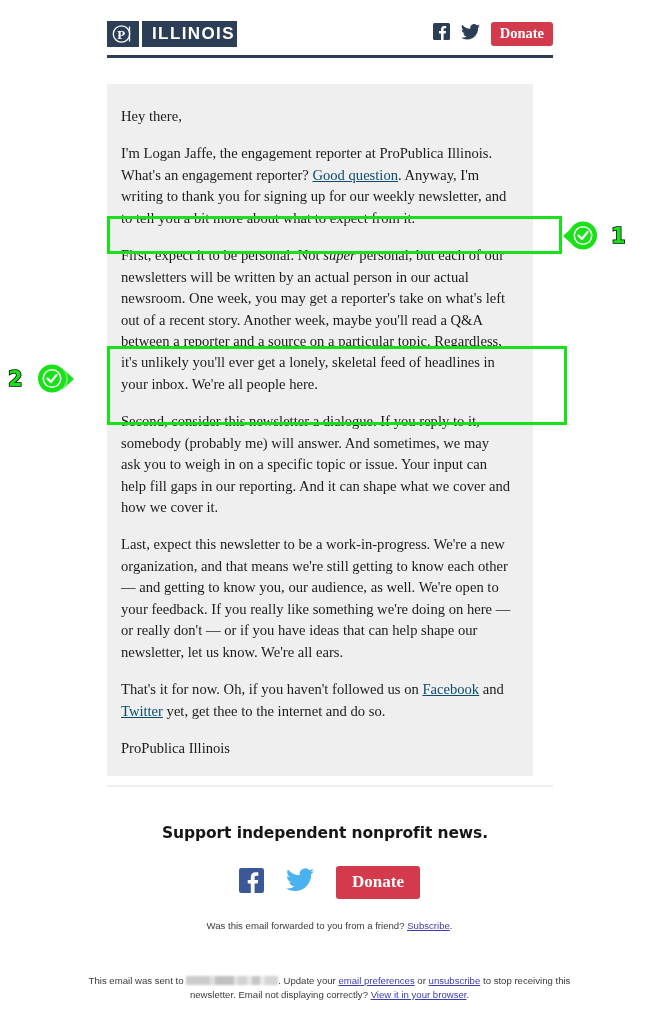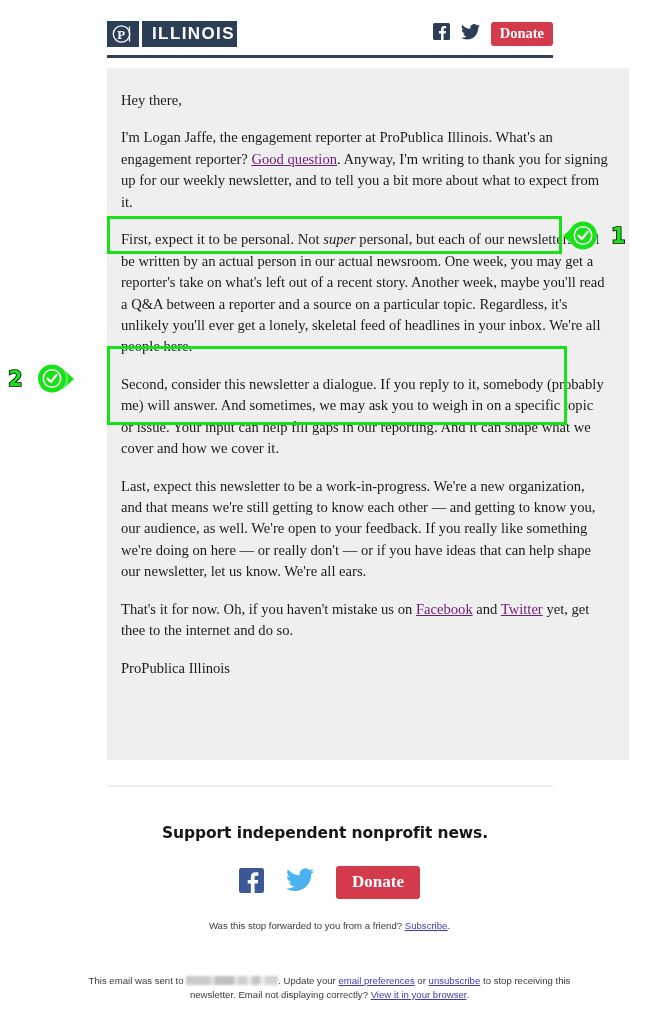"Hey there," .body-panel { top: 68px -> 84px; width: 522px -> 426px }
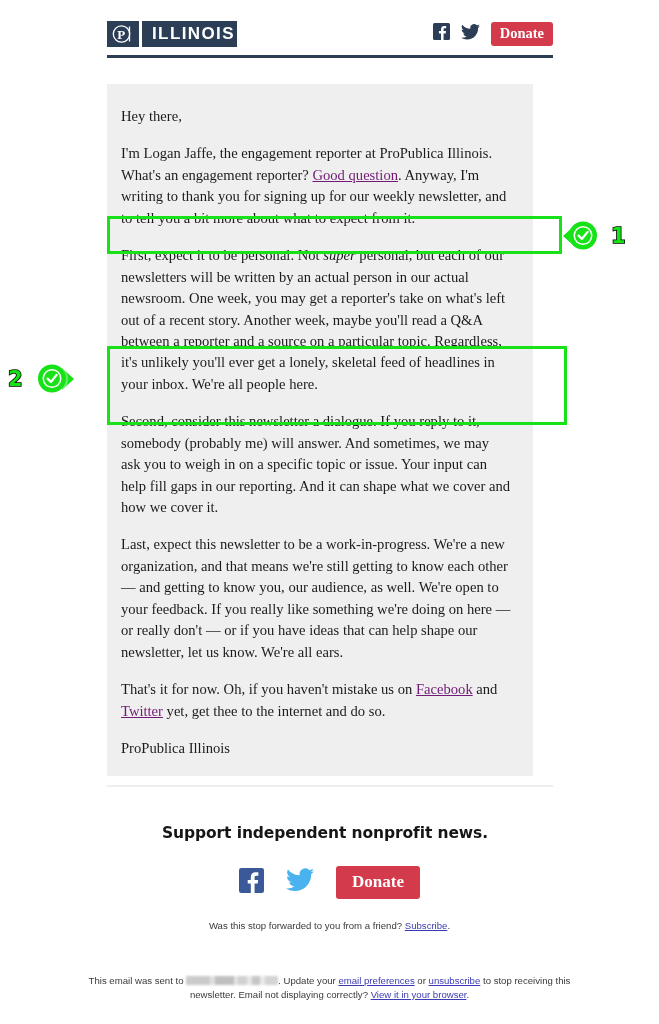"Good question" .body-inner a { color: #701a75 -> #0c4a6e }
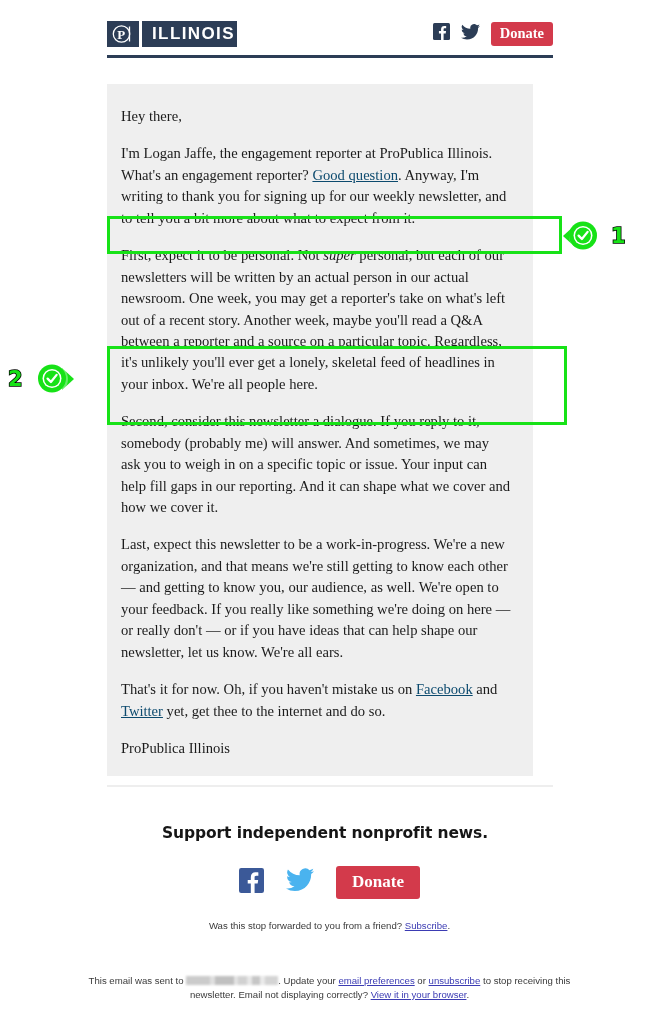"That's it for now. Oh," span { text: mistake -> followed }
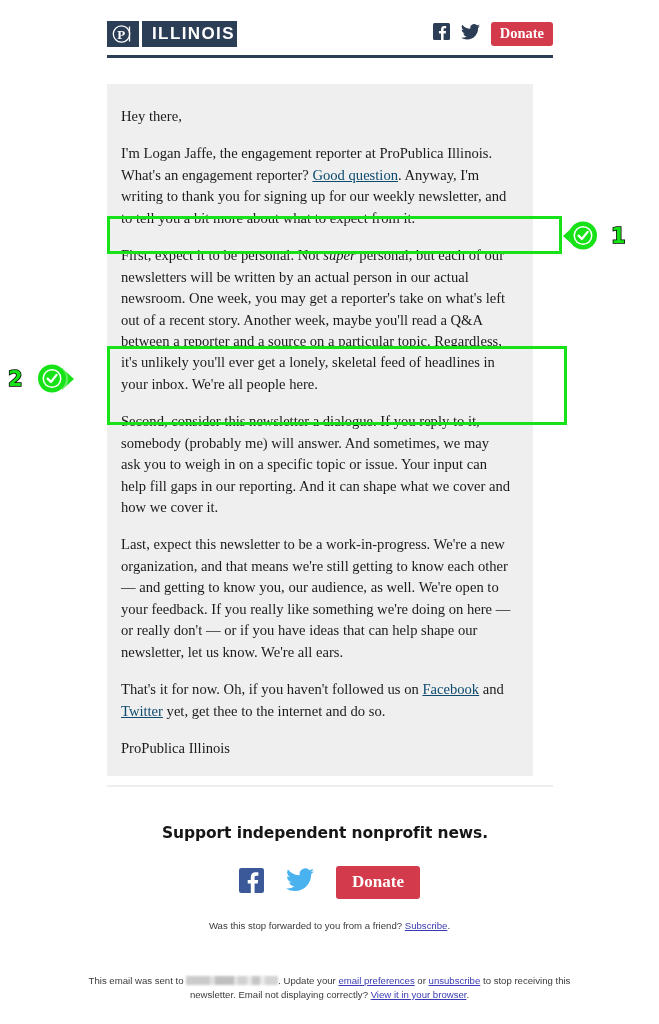"Was this stop forwarded to" span { text: stop -> email }
